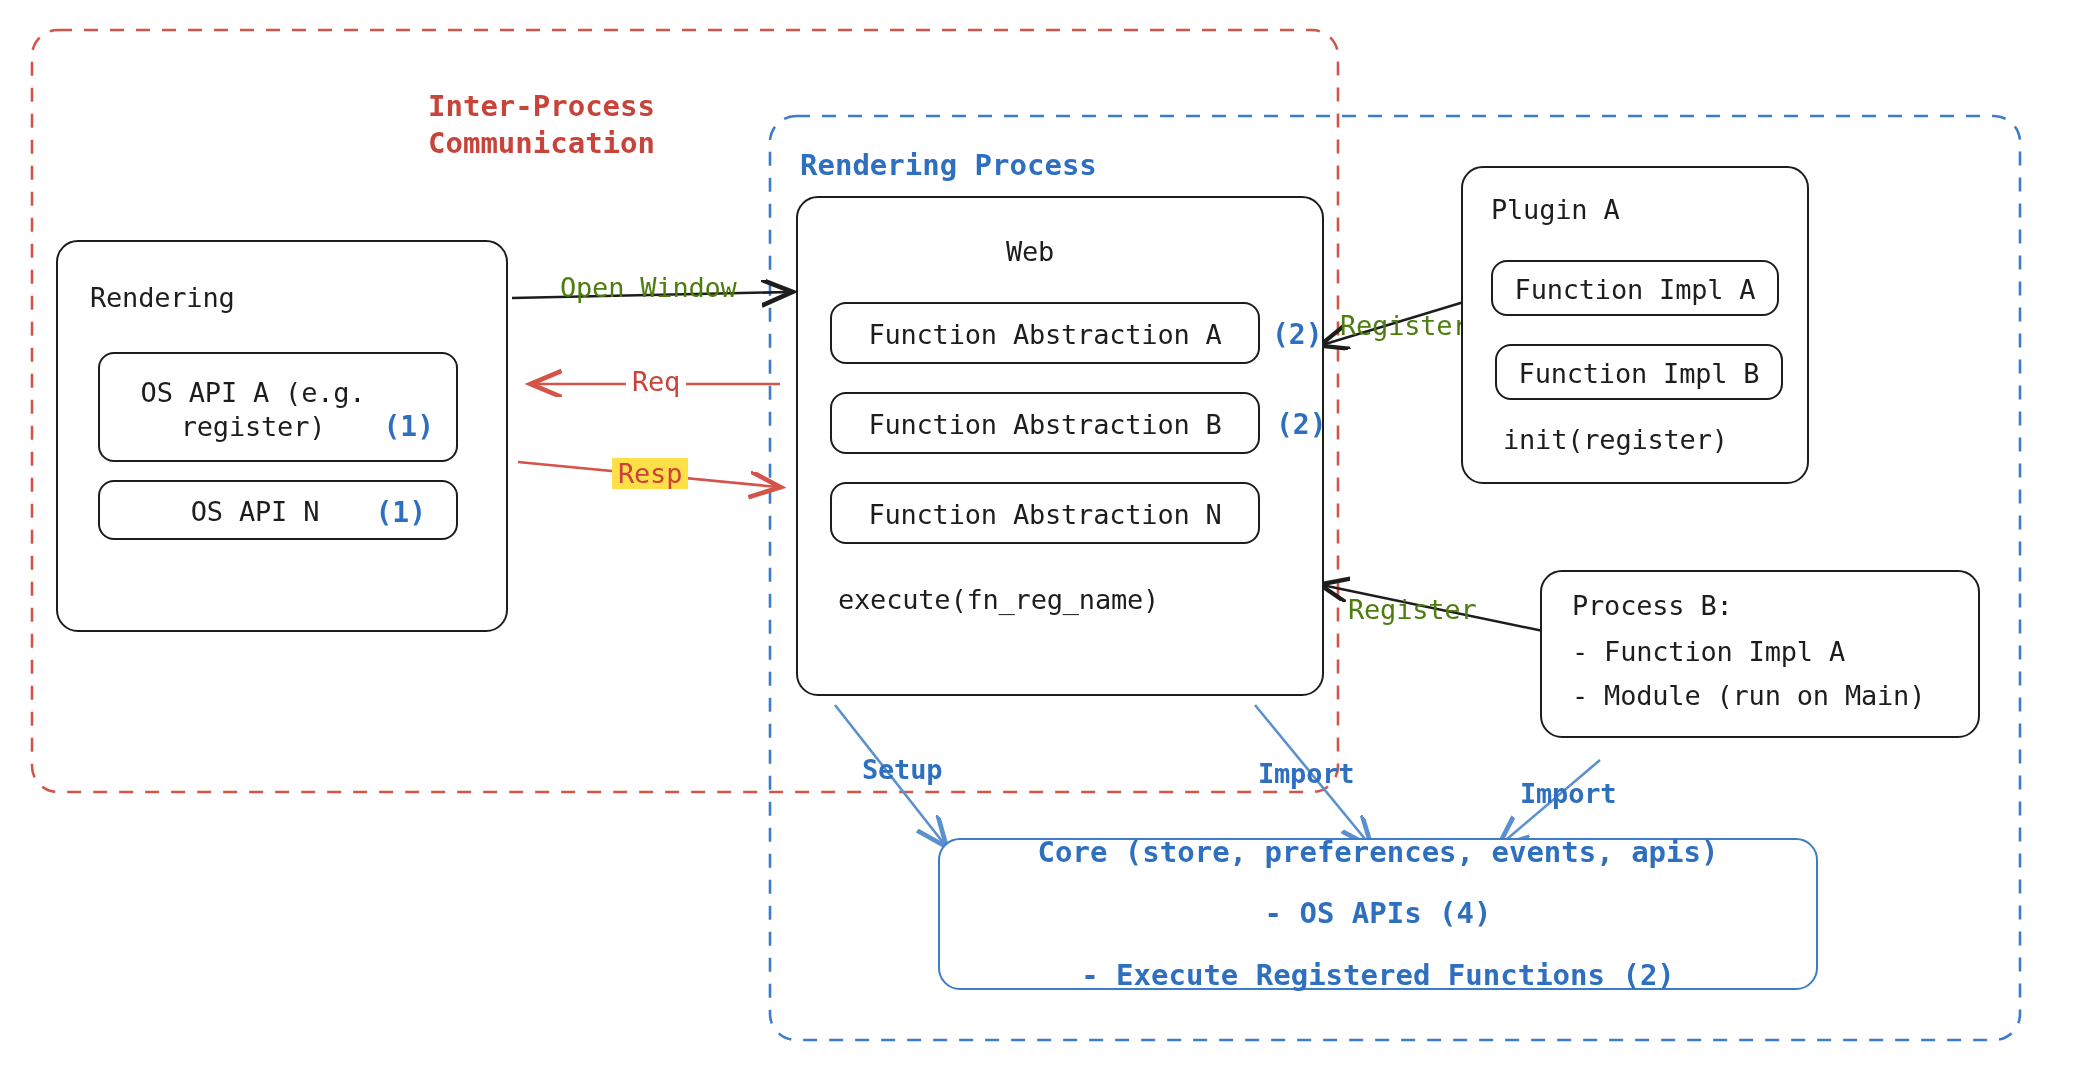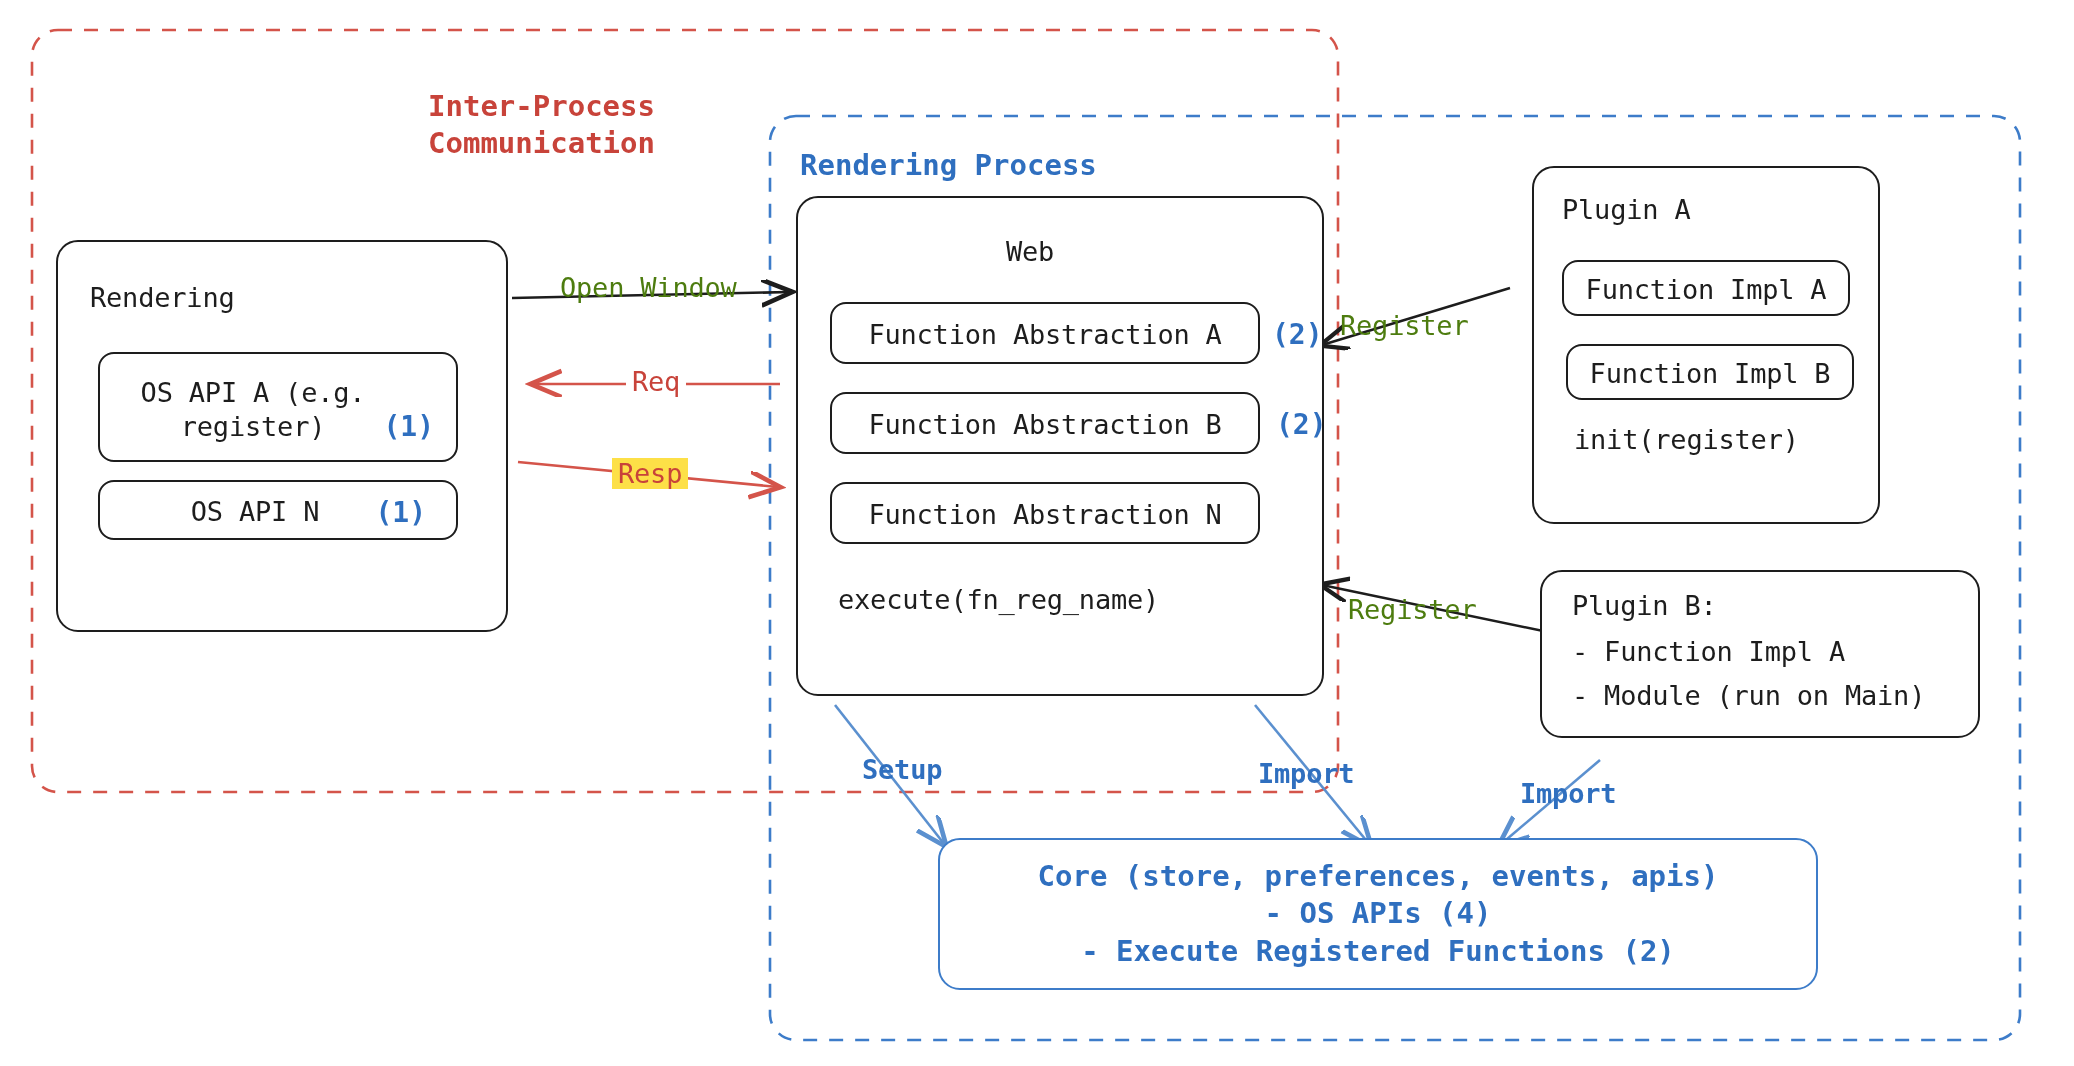"Plugin A" div.node { height: 358px -> 318px; left: 1532px -> 1461px }
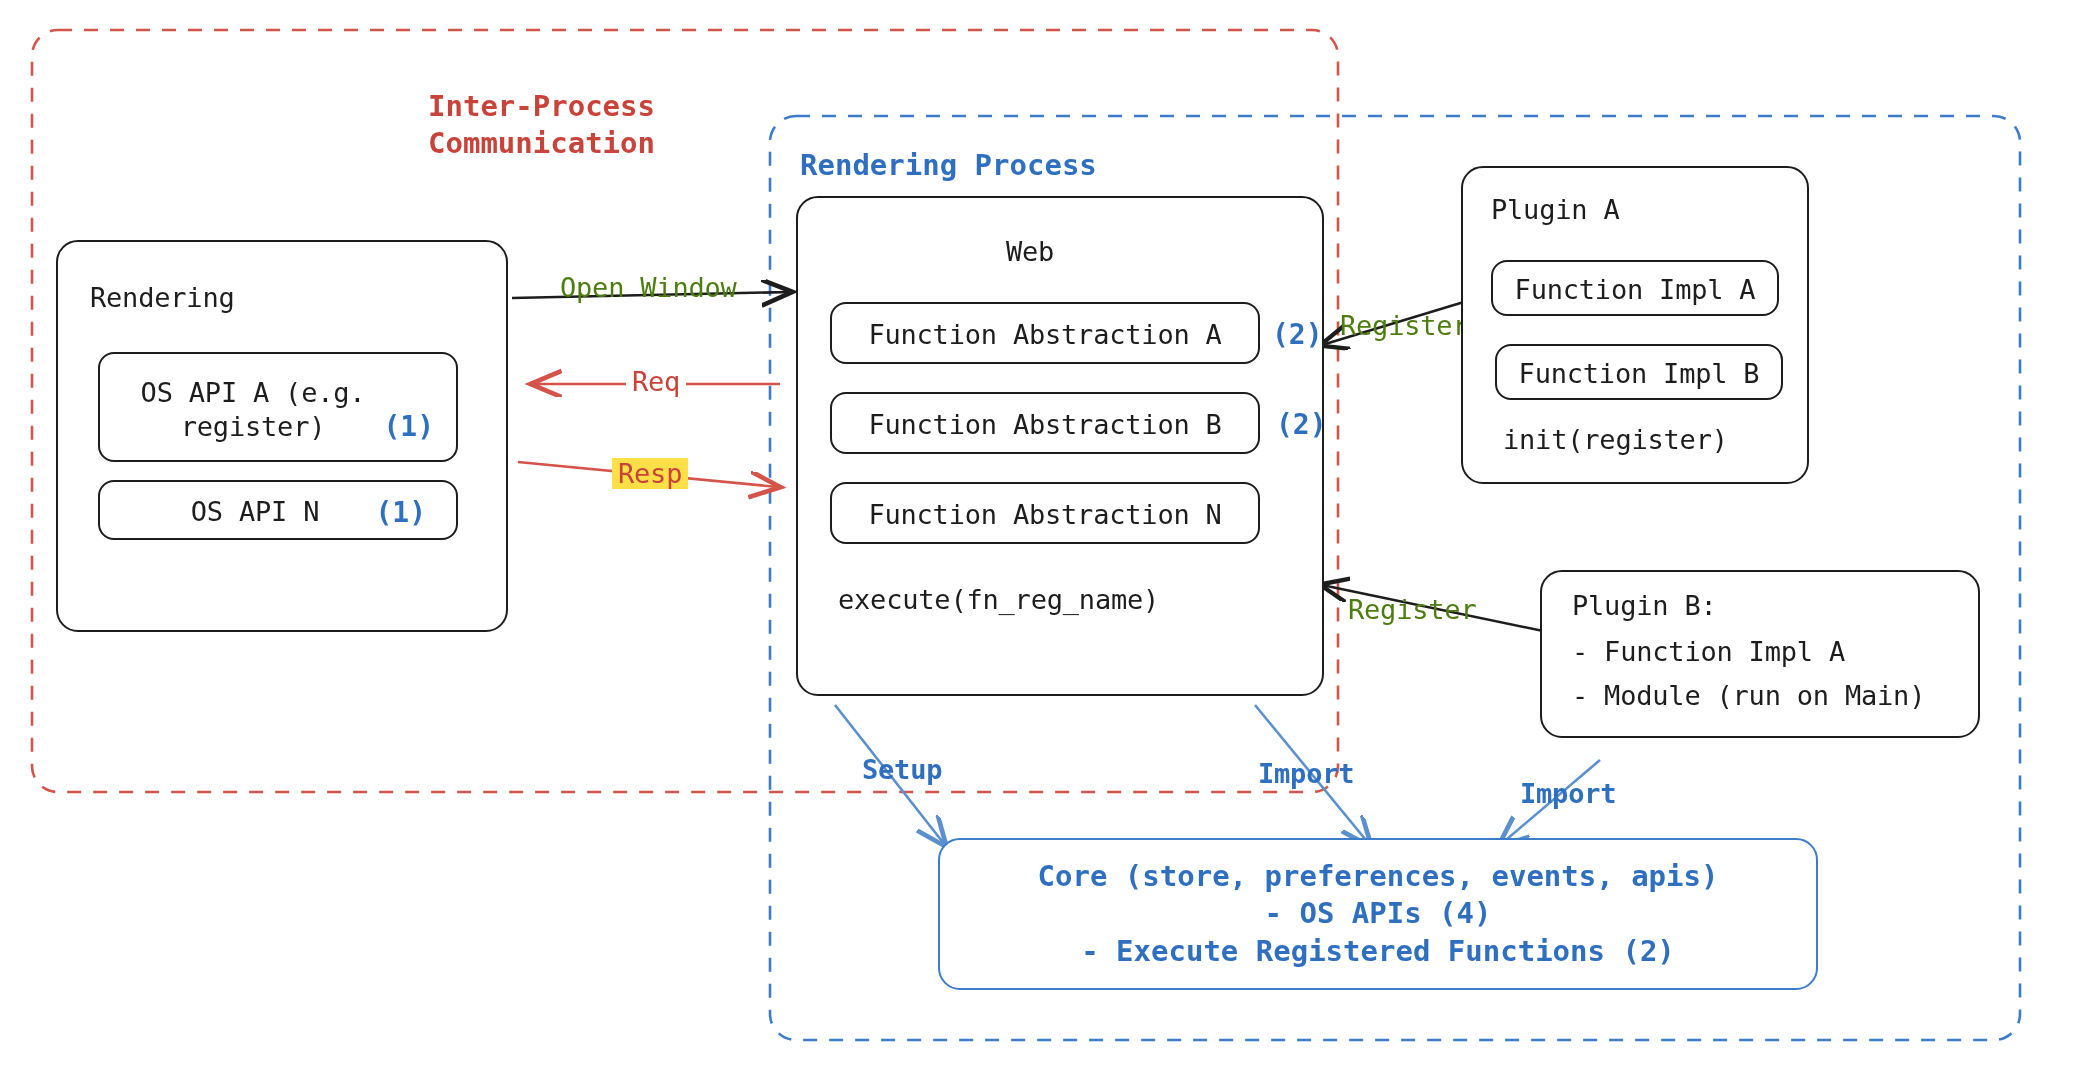"Plugin B:" div.listline { text: Plugin -> Process }
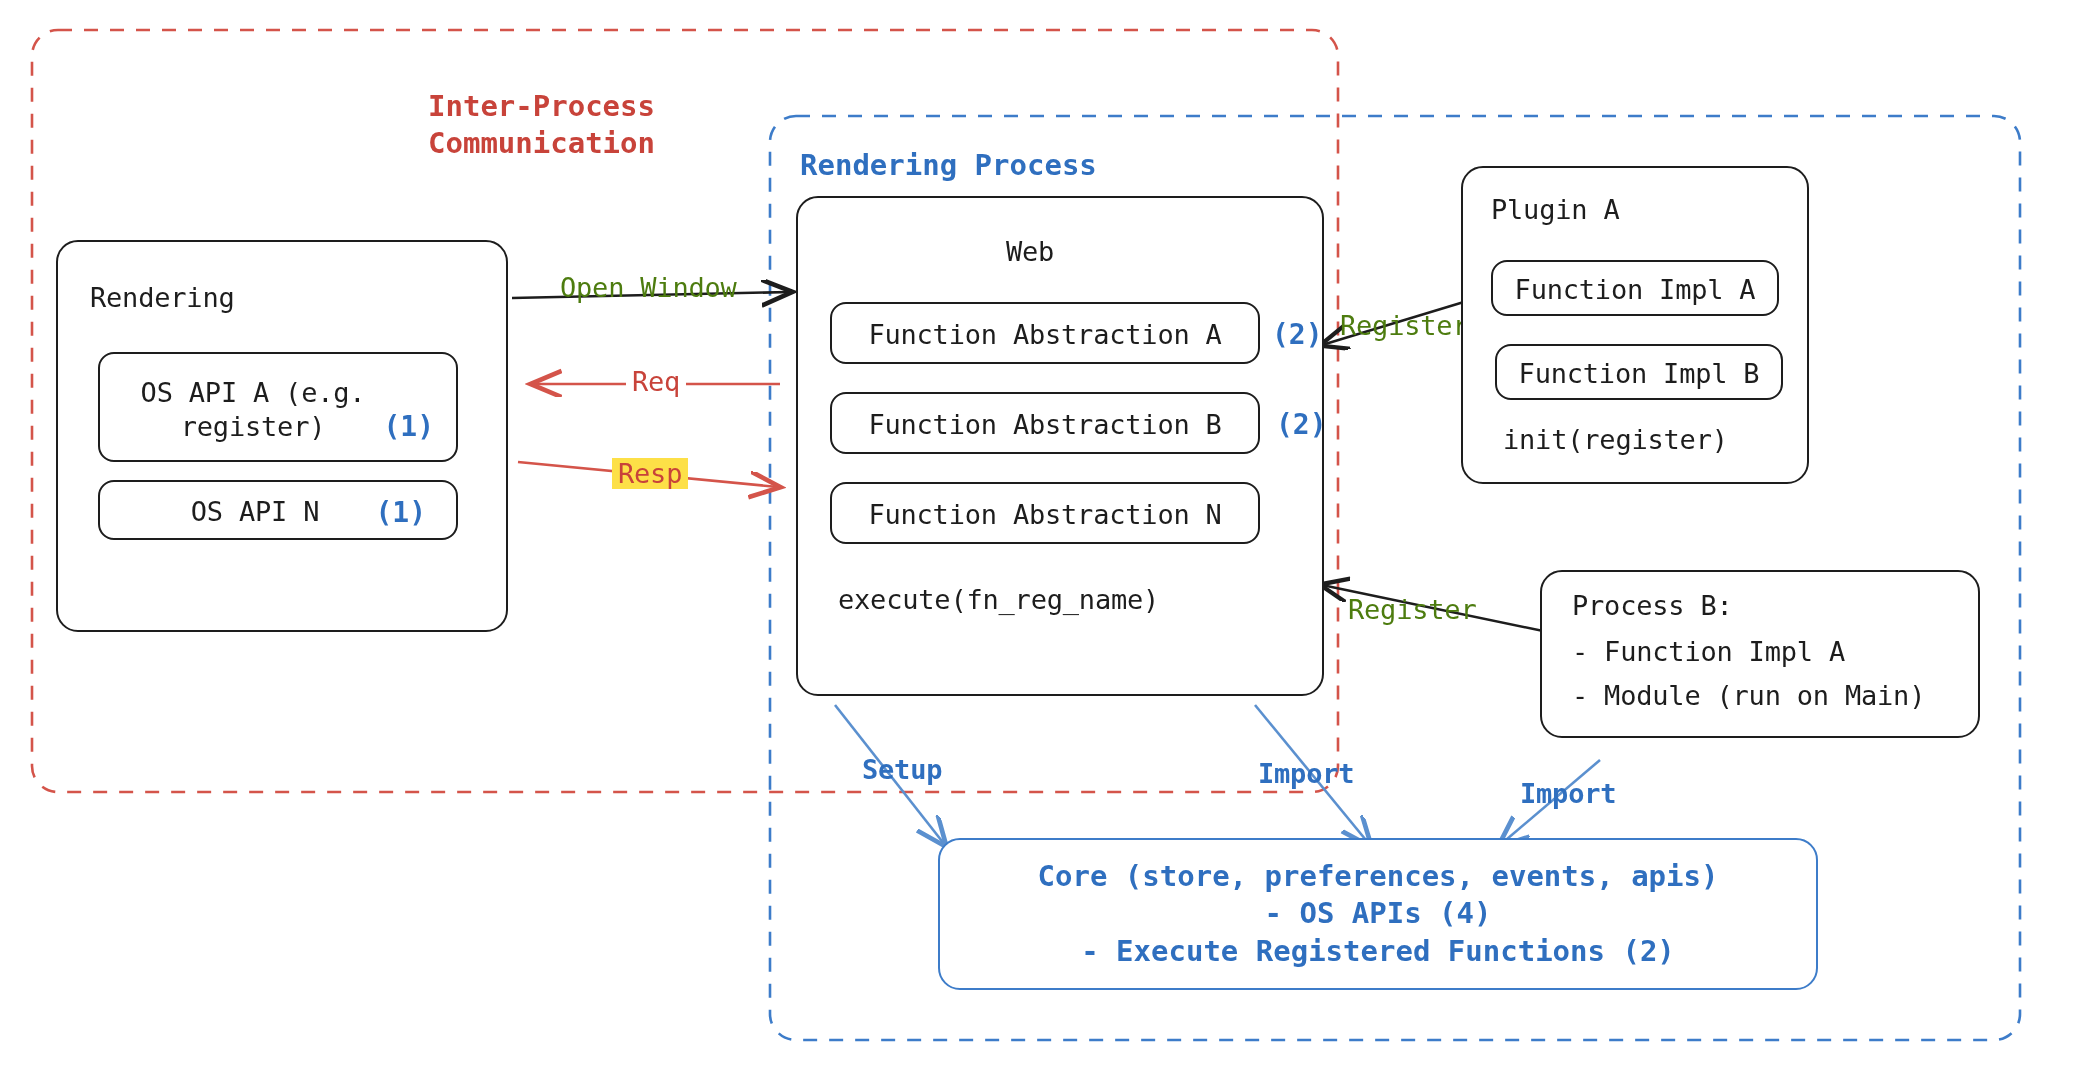"Core (store, preferences, events, apis)" .core-box { gap: none -> 24px }
